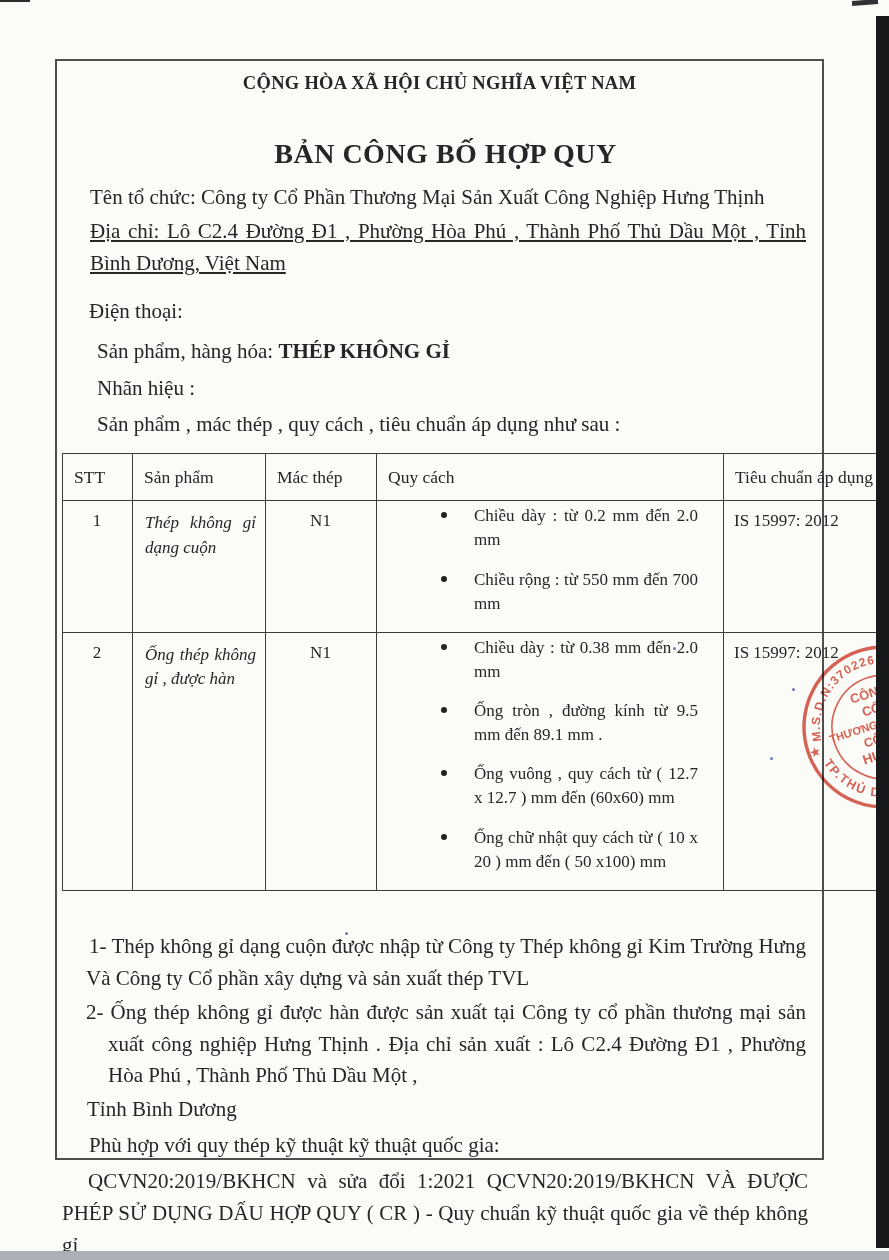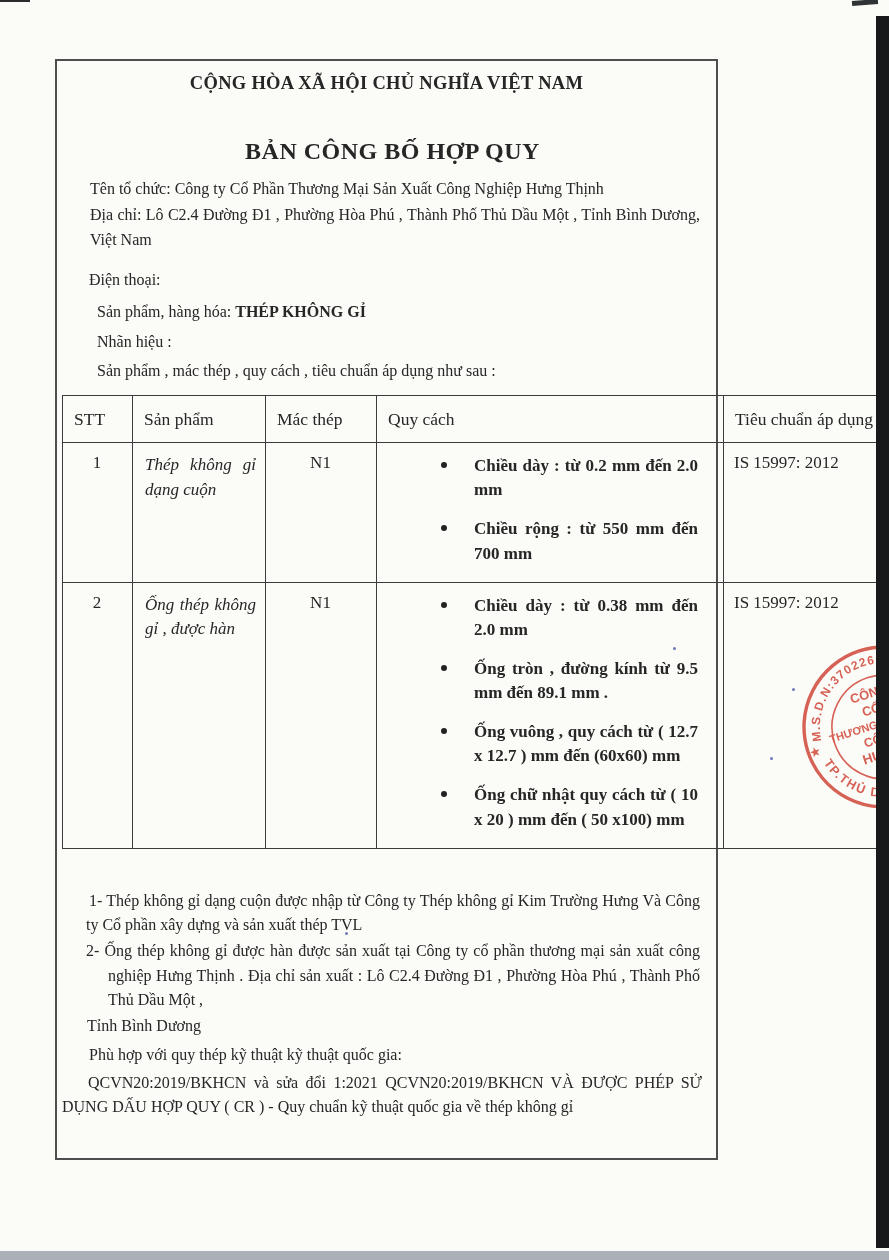"CỘNG HÒA XÃ HỘI CHỦ" .frame { width: 663px -> 769px }
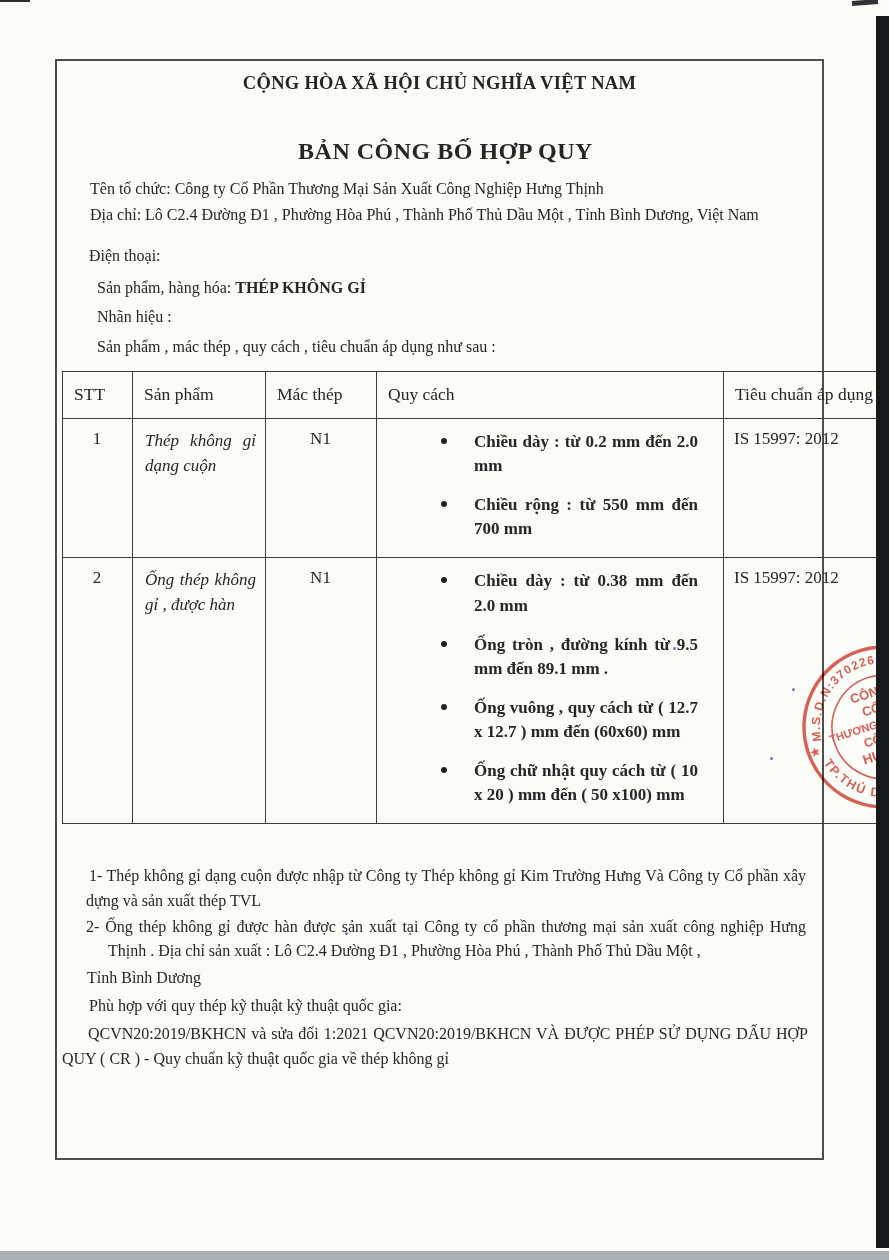"BẢN CÔNG BỐ HỢP QUY" .doc-title { font-size: 24px -> 28px }
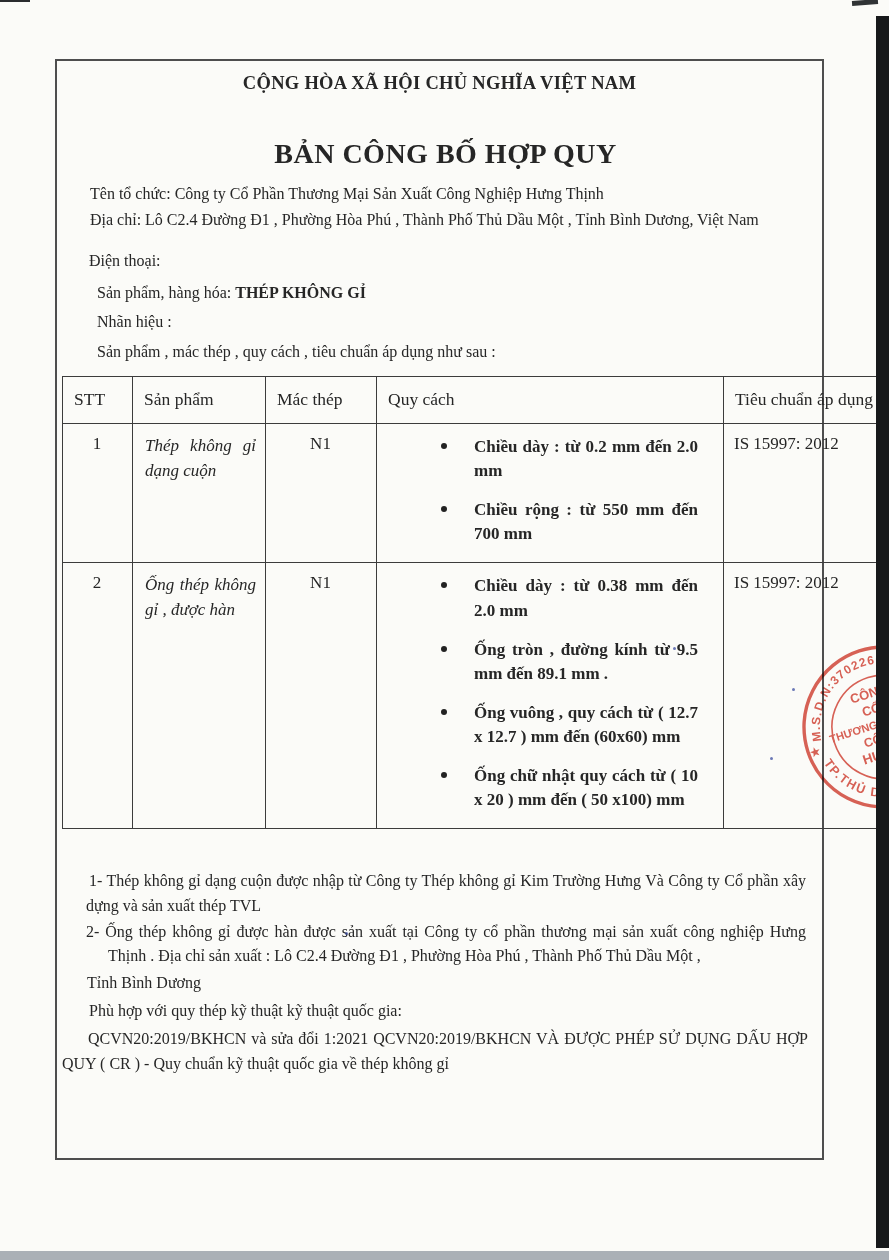"Tên tổ chức: Công ty" p { font-size: 16px -> 21px }
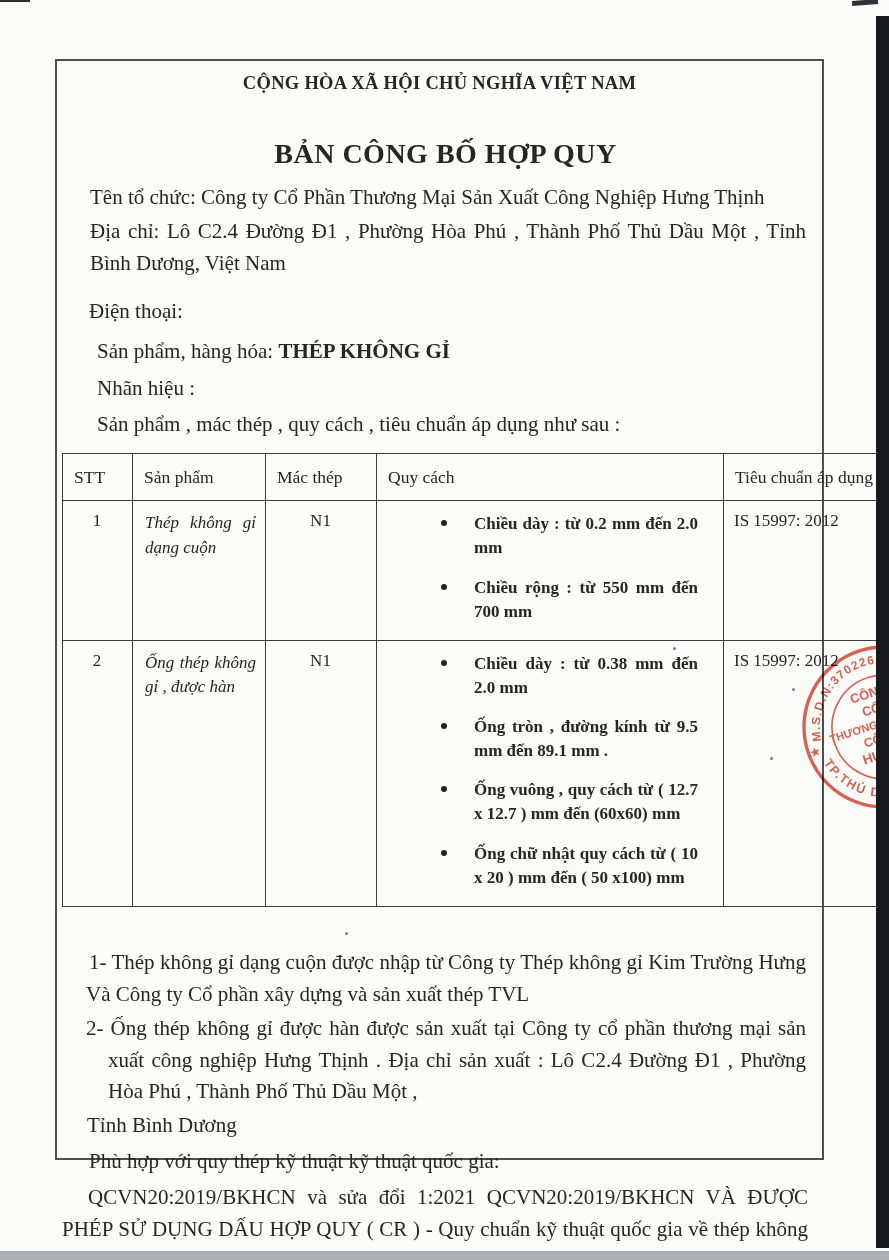"Địa chỉ: Lô C2.4 Đường" .p-addr { text-decoration: none -> underline }
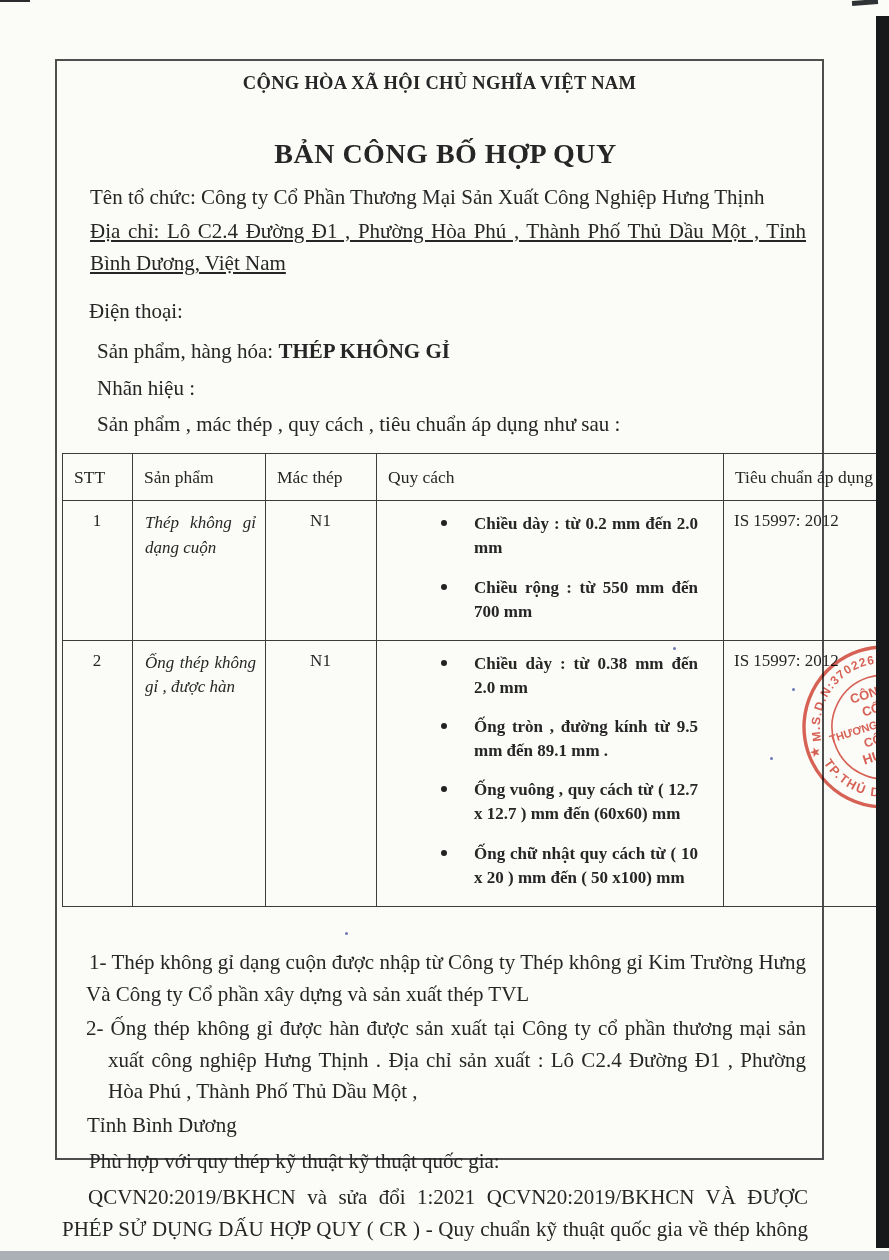"Chiều dày : từ 0.2" ul.specs { font-weight: bold -> none; margin: 10px 0 0 0 -> 2px 0 0 0 }
